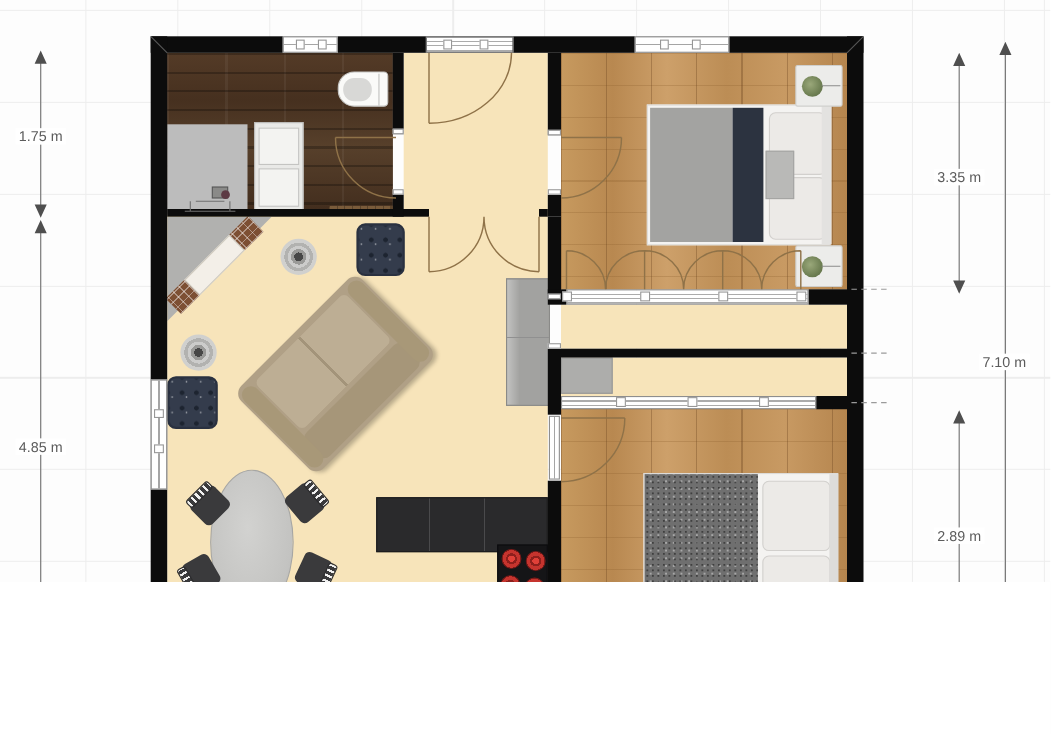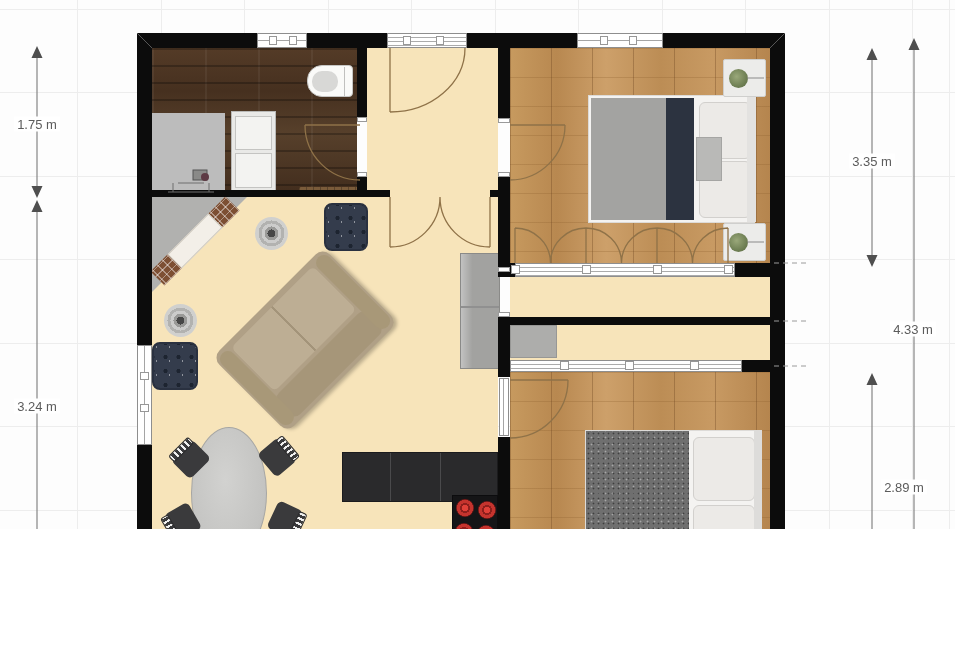"4.33 m" div.dim-label { text: 4.33 -> 7.10 }
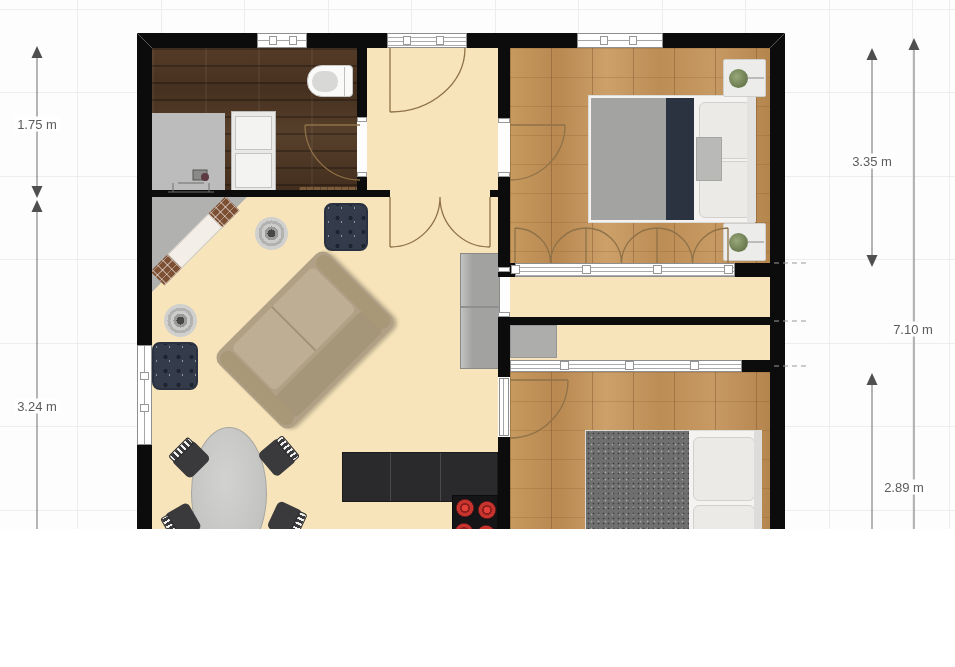"3.24 m" div.dim-label { text: 3.24 -> 4.85 }
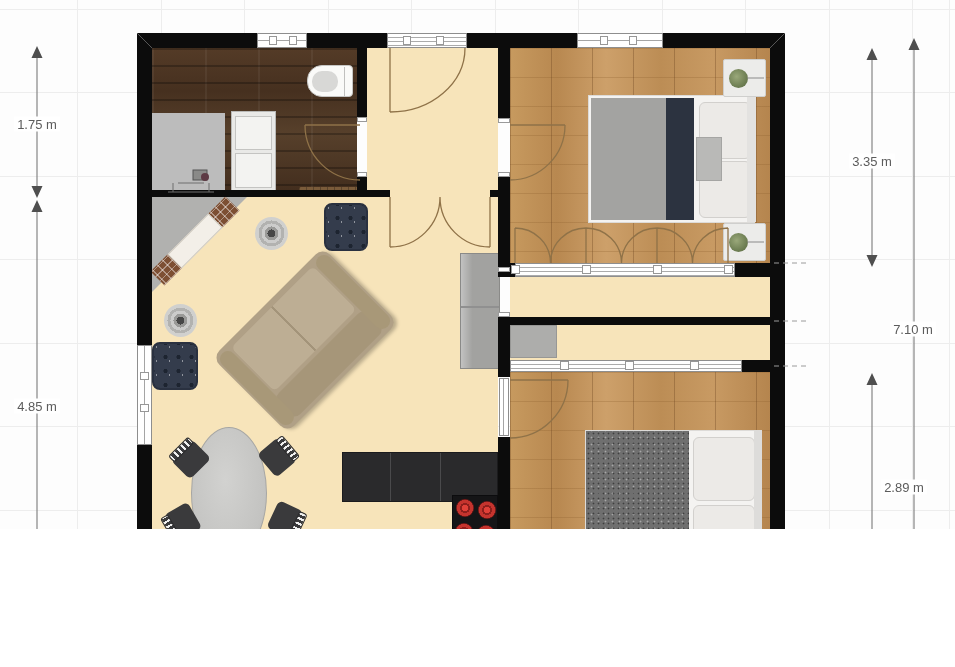"2.89 m" div.dim-label { margin-left: 32px -> none }
